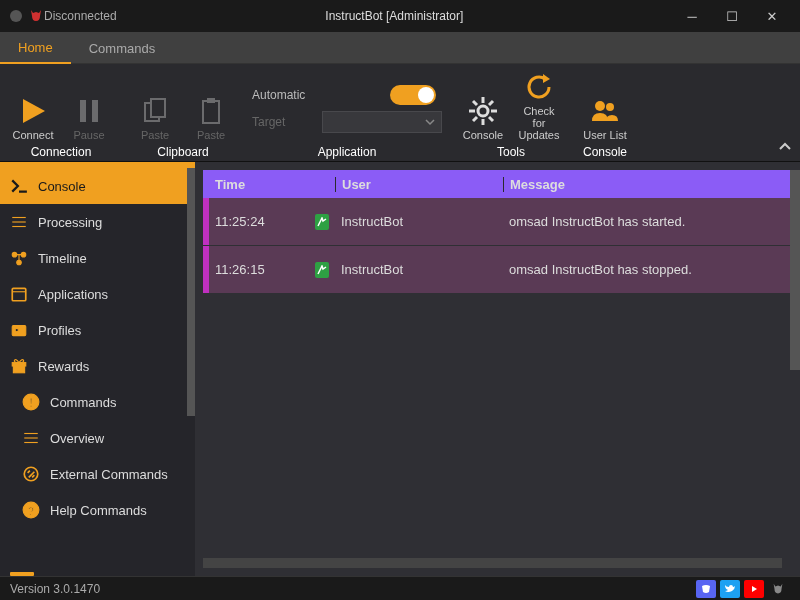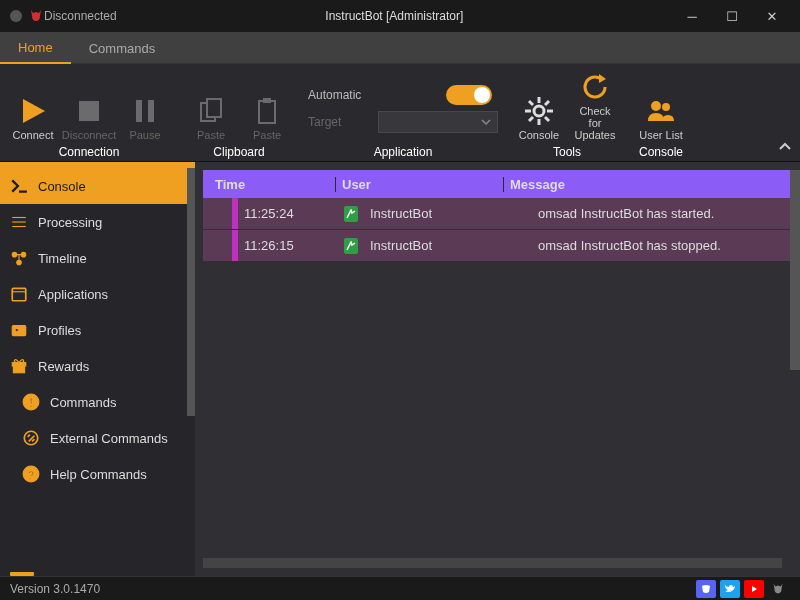"Disconnect" div.ribbon-btn { html: <div> <svg> <rect></rect> </svg> <span>Disconnect</span> </div> -> none }
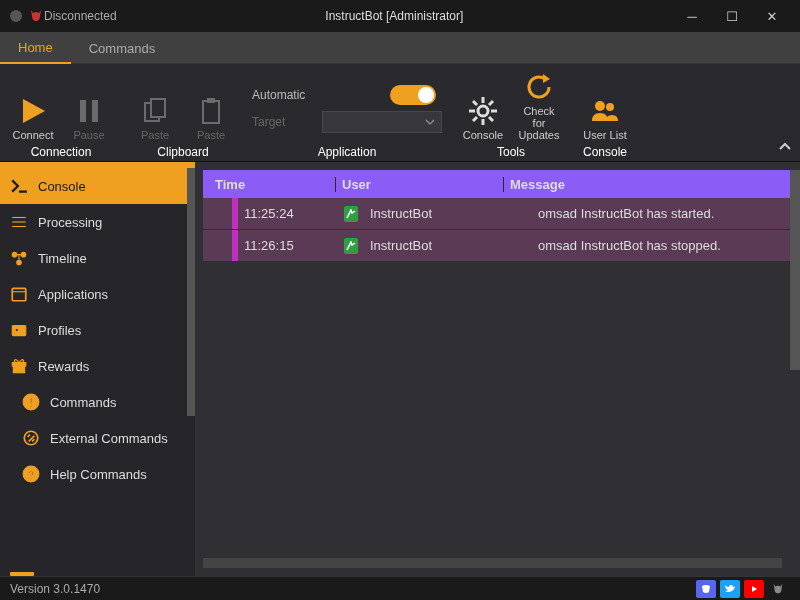"11:25:24" .row { height: 32px -> 48px; padding-left: 29px -> none }
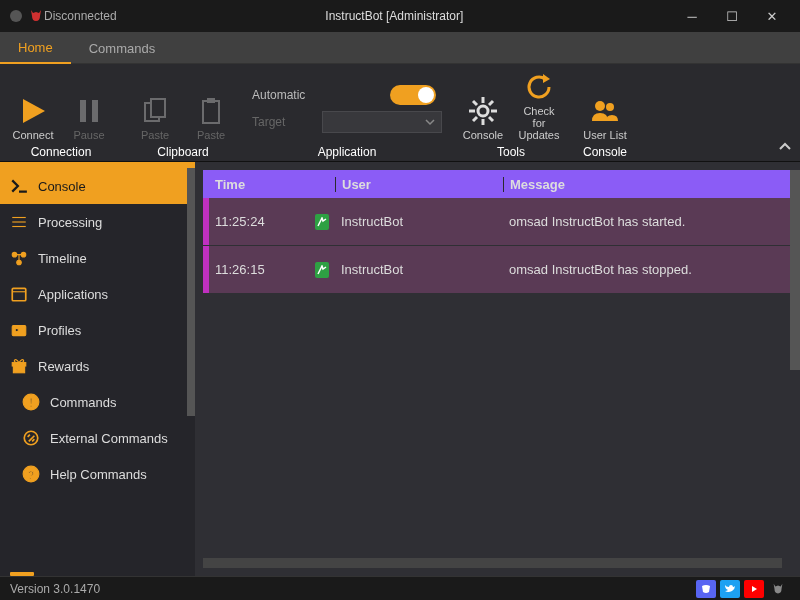"Overview" div.side-item { html: none -> <div> <span> <svg> <line></line> <line></line> <line></line> </svg> </span> <span>Overview</span> </div> }
